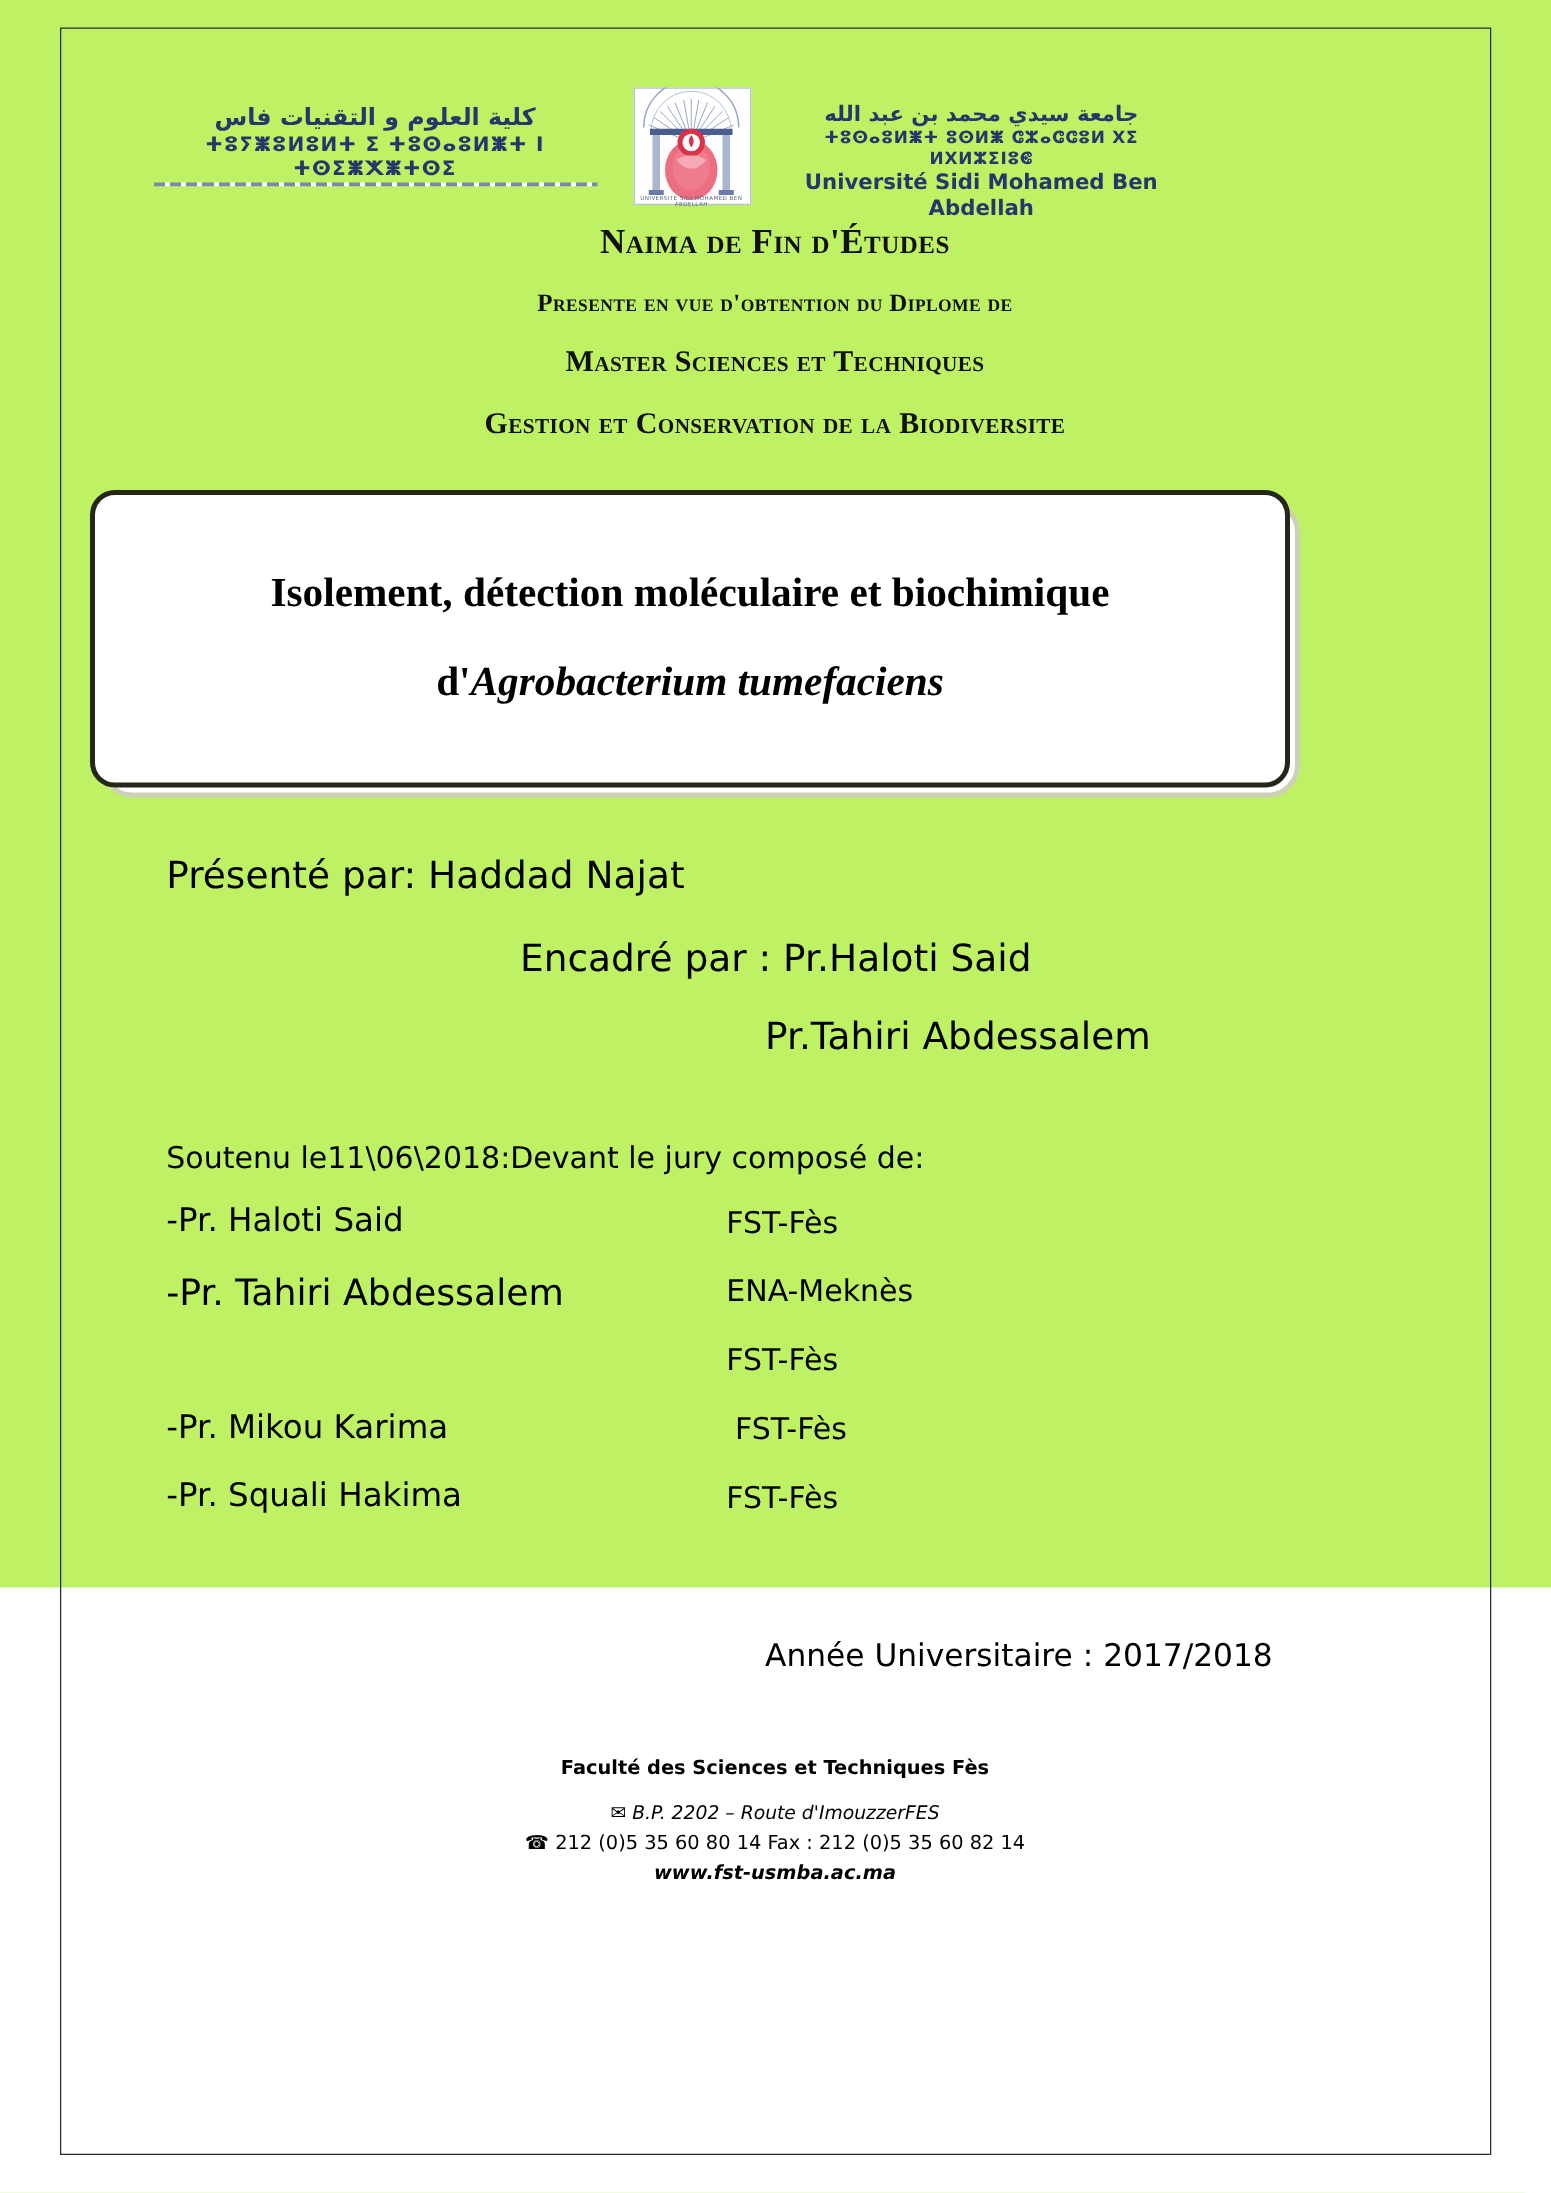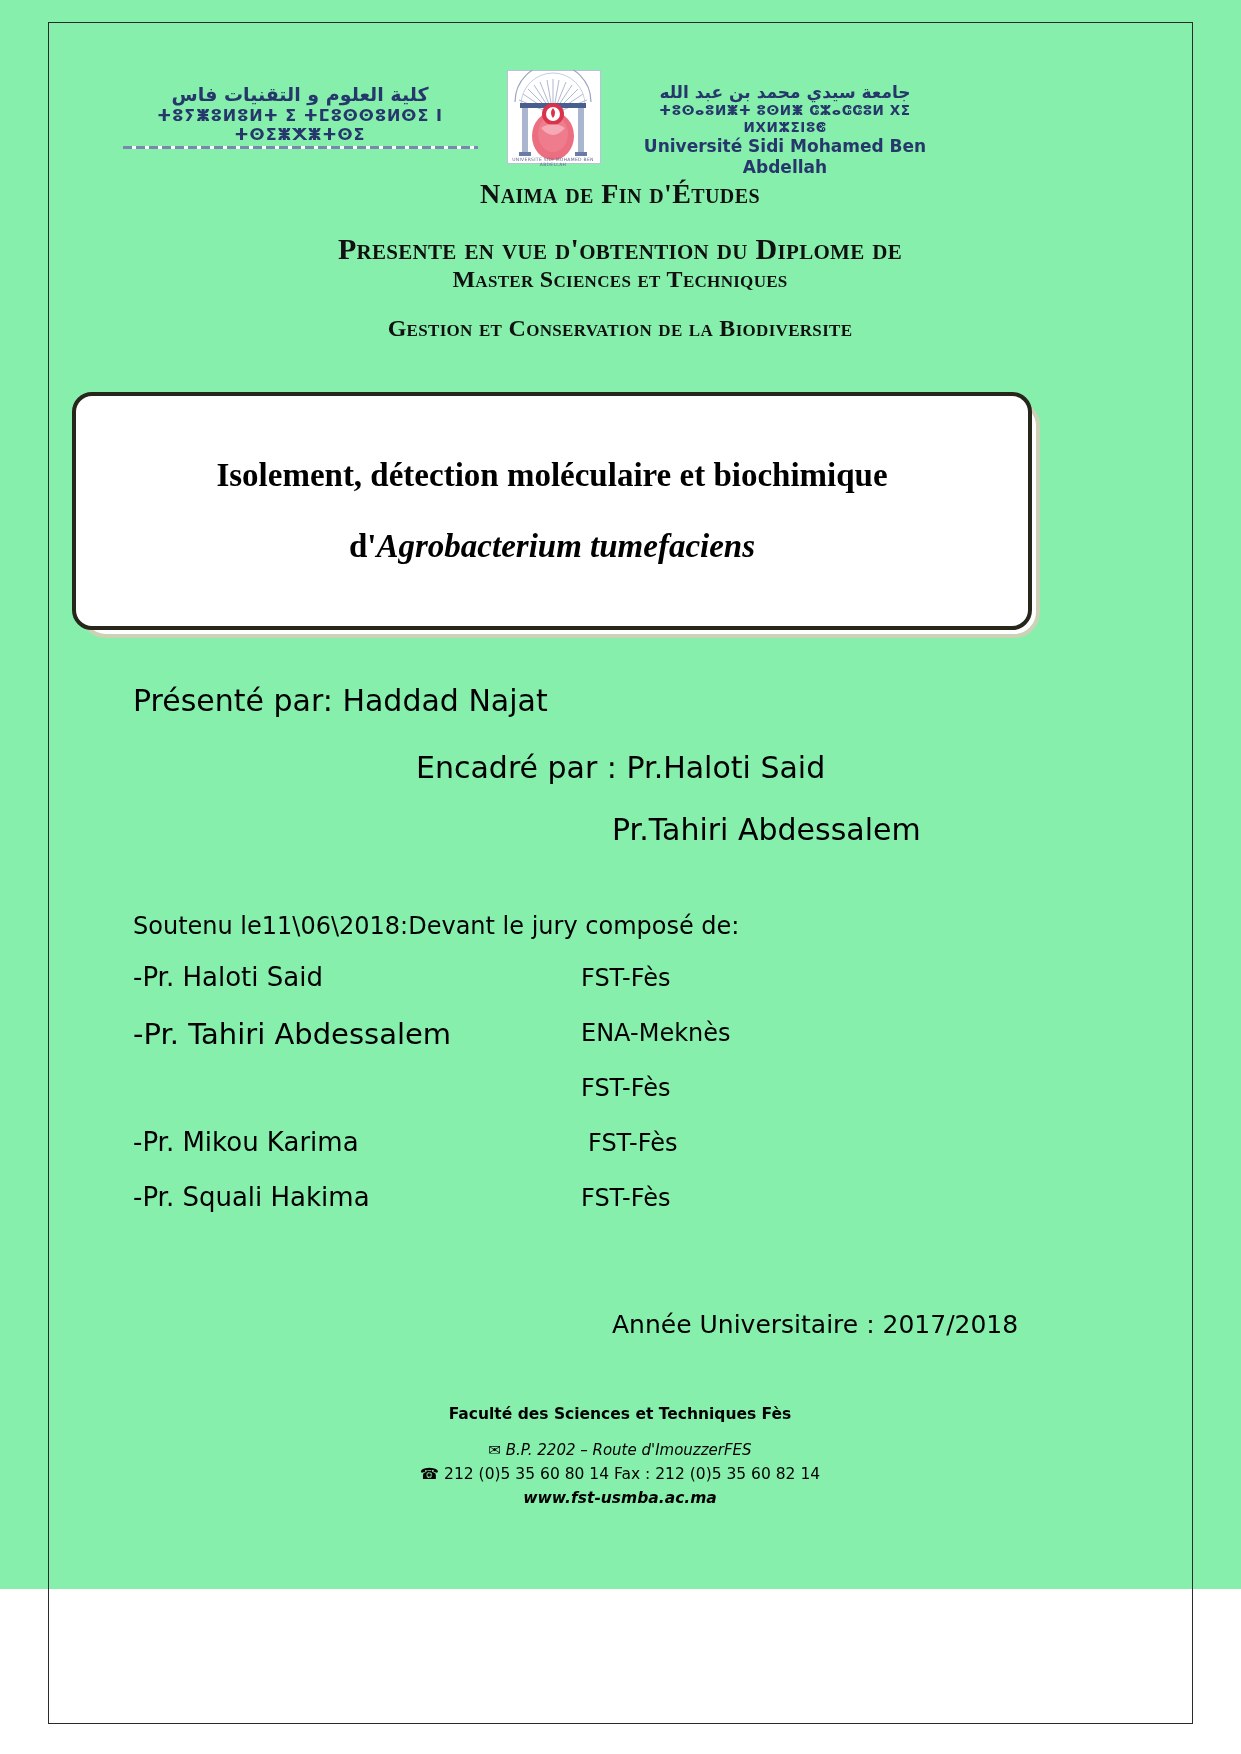"كلية العلوم و التقنيات فاس" .page { background: #86efac -> #bef264; height: 1589px -> 1270px }
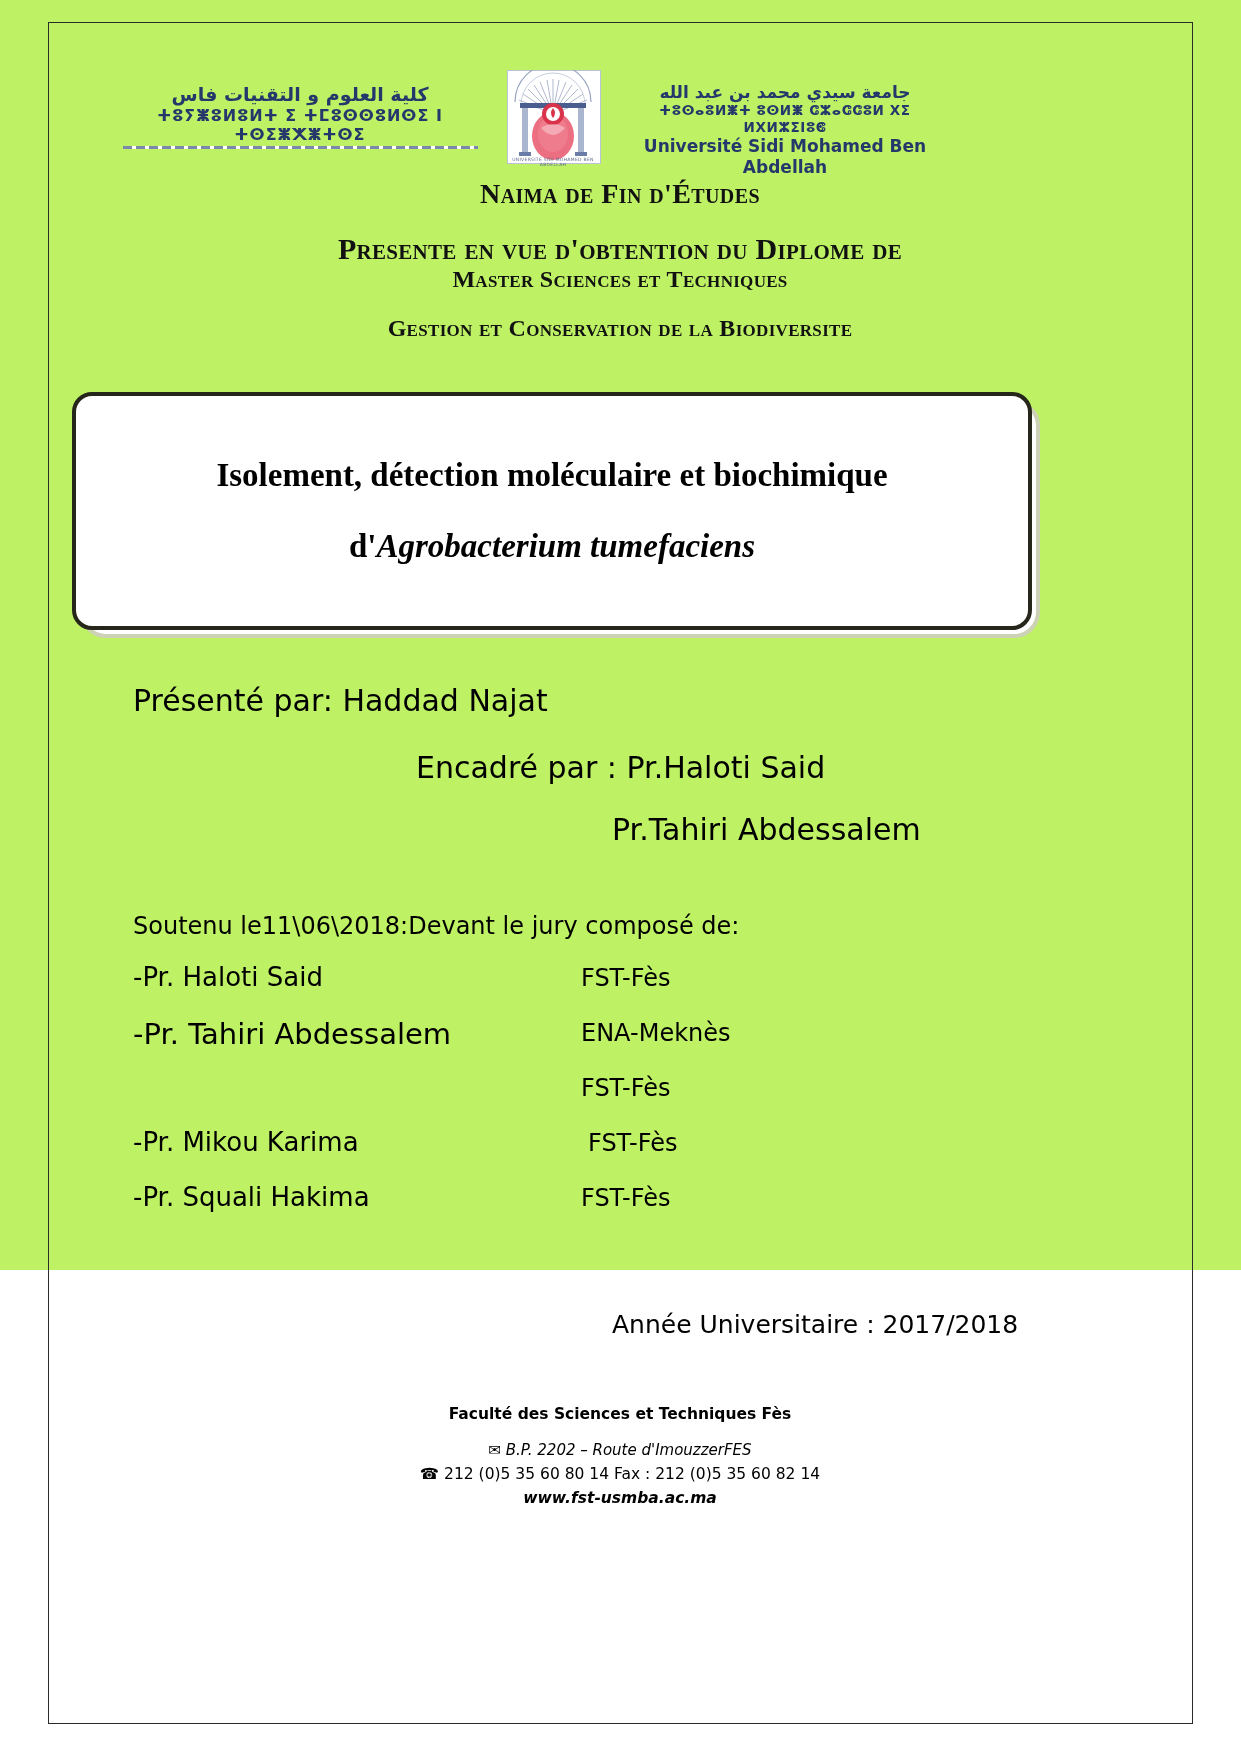"ⵜⵓⵢⵥⵓⵍⵓⵍⵜ ⵉ ⵜⵎⵓⵙⵙⵓⵍⵙⵉ ⵏ ⵜⵙⵉⵥⵅⵥⵜⵙⵉ" div.tif { text: ⵜⵎⵓⵙⵙⵓⵍⵙⵉ -> ⵜⵓⵙⴰⵓⵍⵥⵜ }
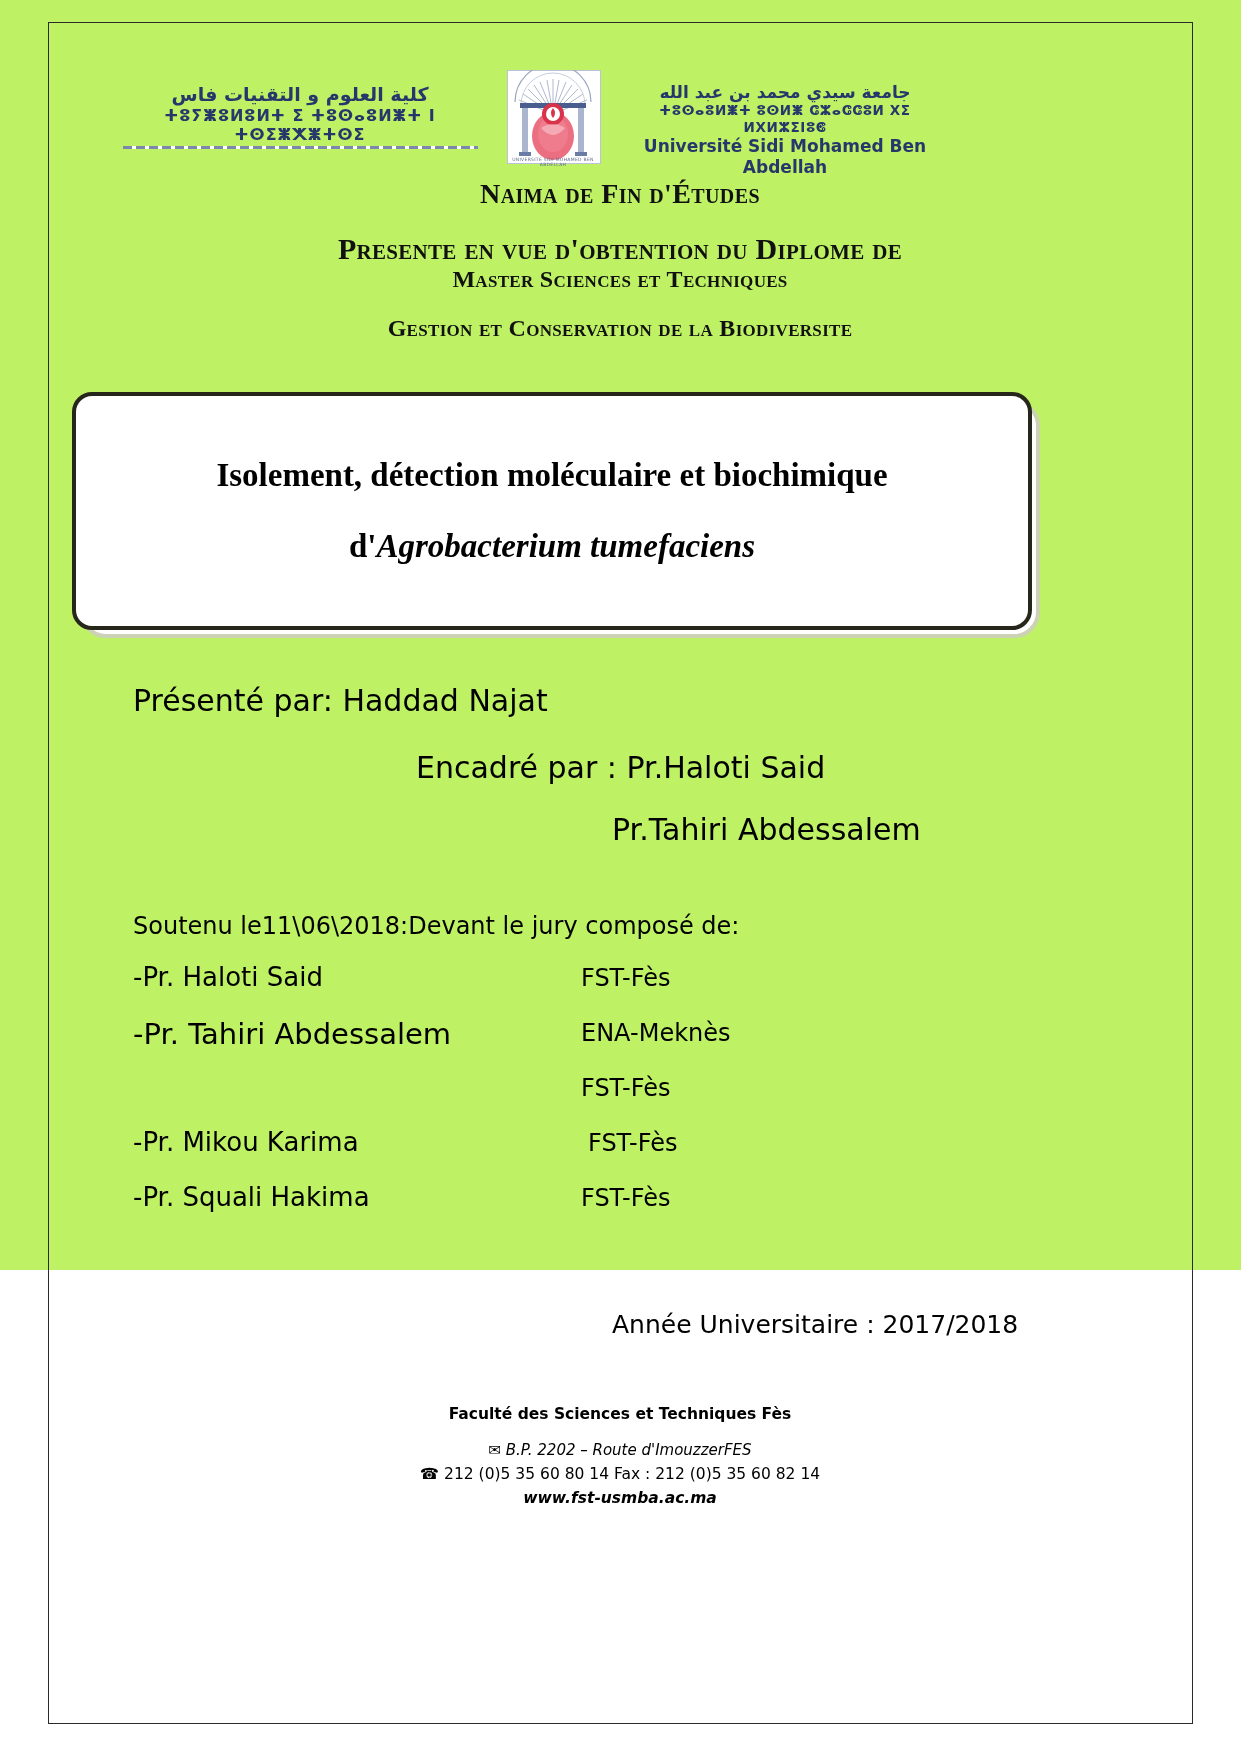"Presente en vue d'obtention du" .d2 { font-size: 30px -> 20px; margin-bottom: none -> 22px }
